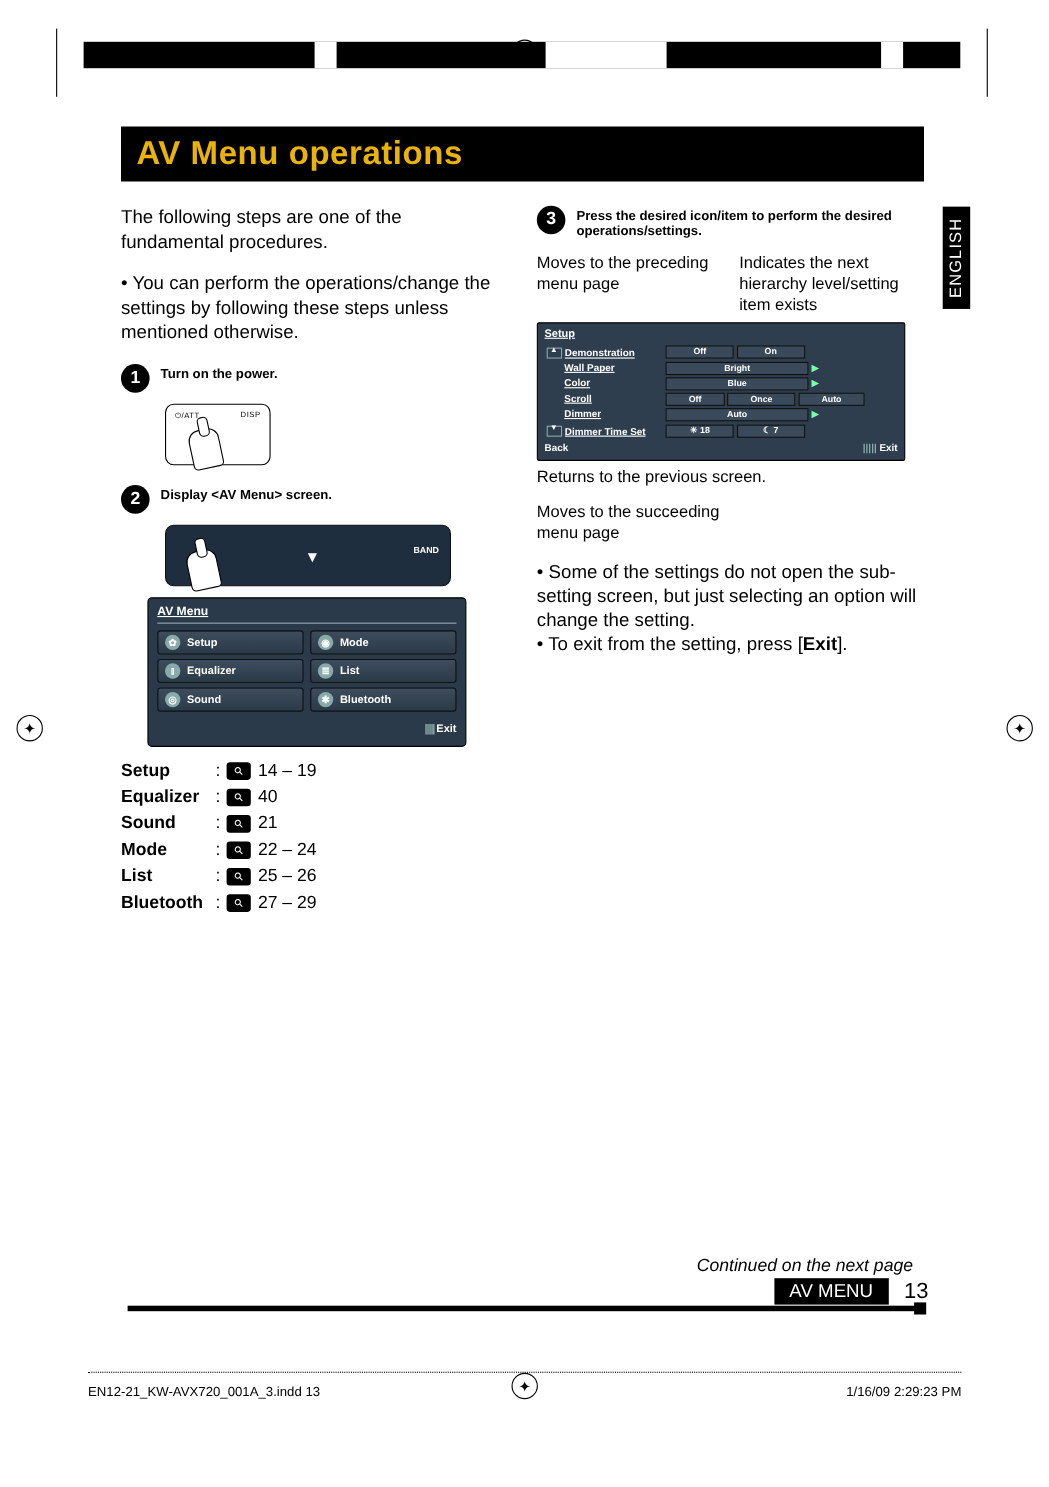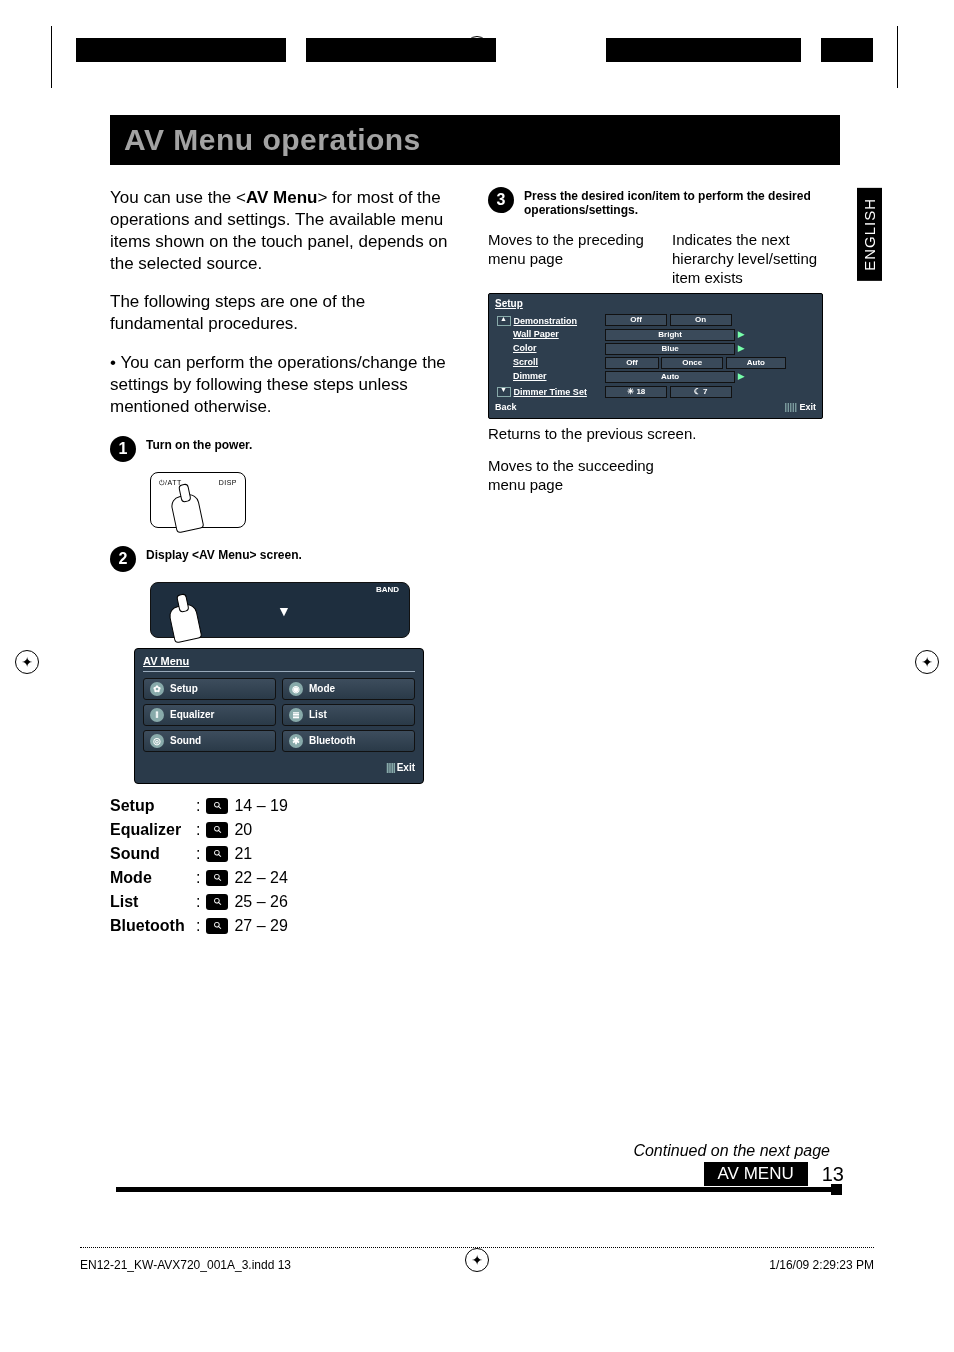"AV Menu operations" h1.title { color: #a3a3a3 -> #eab308 }
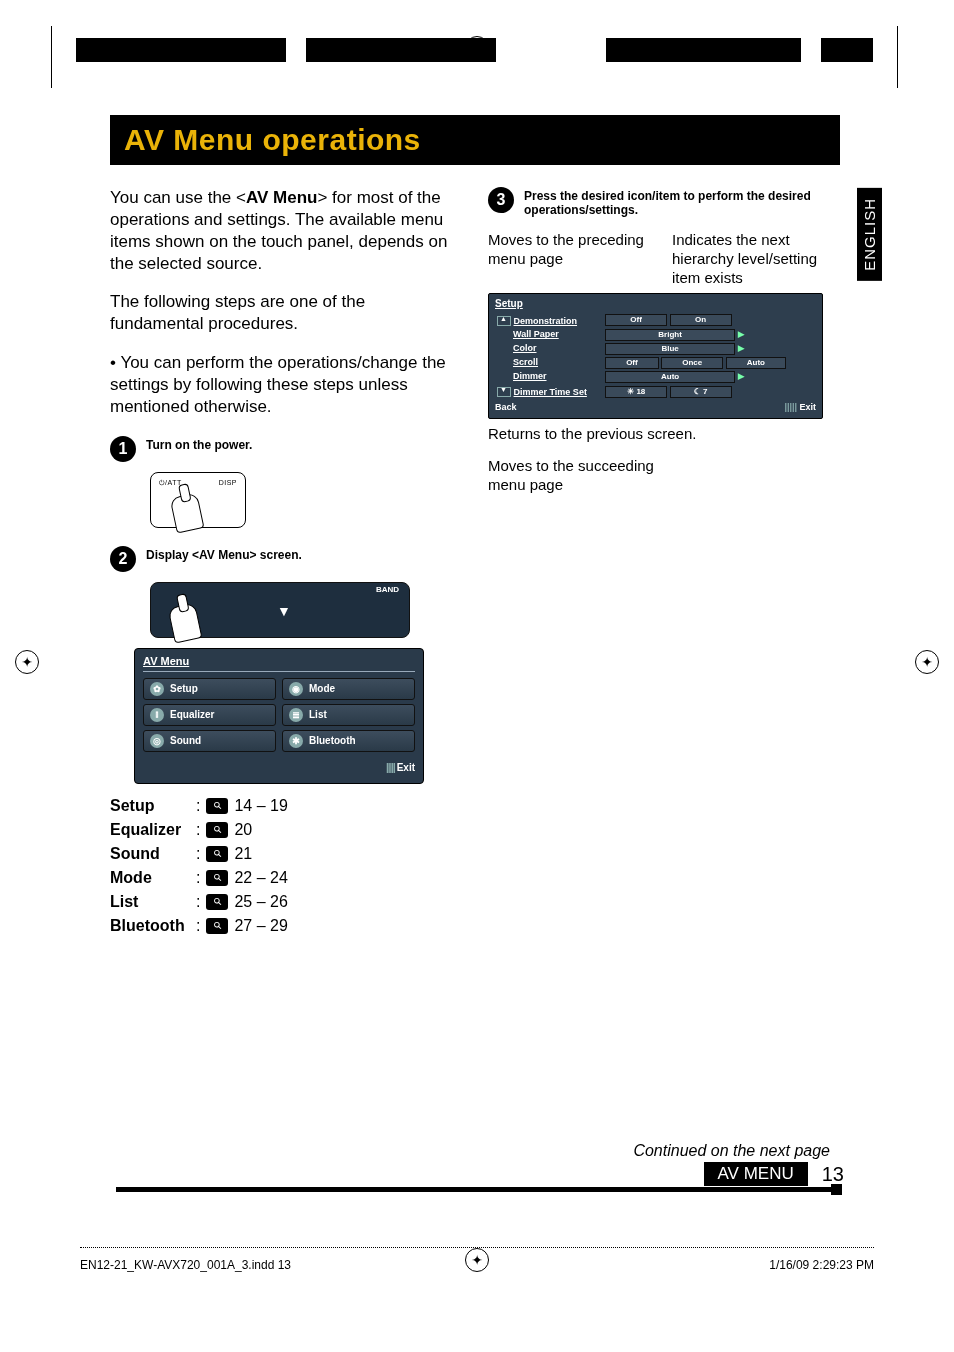"You can use the <AV" p.para { html: <p> <span>You can use the &lt;</span><b>AV Menu</b><span>&gt; for most of the operations and settings. The available menu items shown on the touch panel, depends on the selected source.</span> </p> -> none }
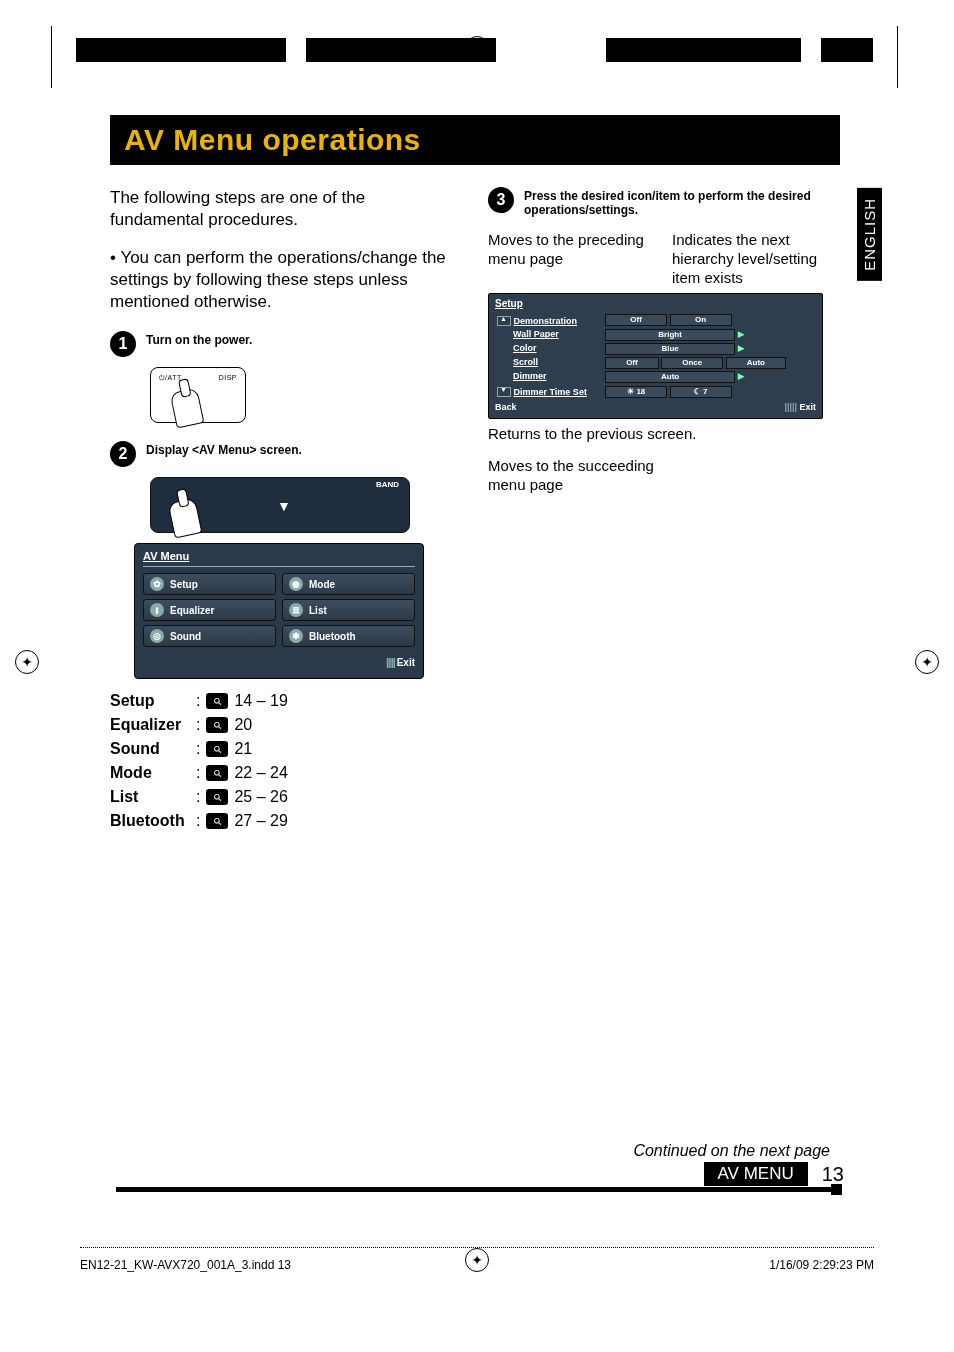"BAND" span { top: 2px -> 18px }
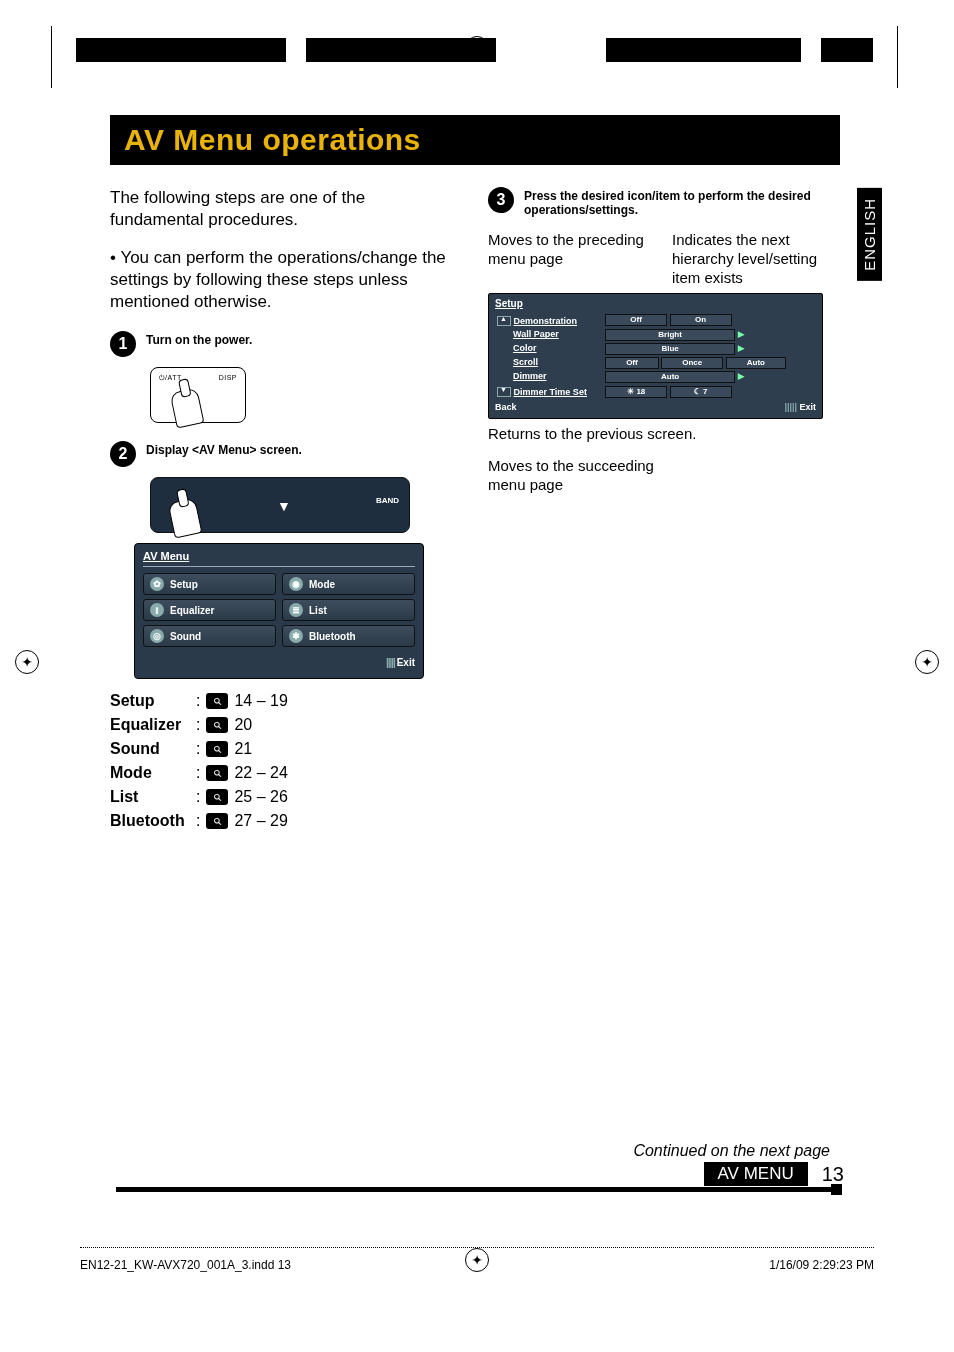"Some of the settings do" ul.b { html: none -> <ul> <li>Some of the settings do not open the sub-setting screen, but just selecting an option will change the setting.</li> <li><span>To exit from the setting, press [</span><b>Exit</b><span>].</span></li> </ul> }
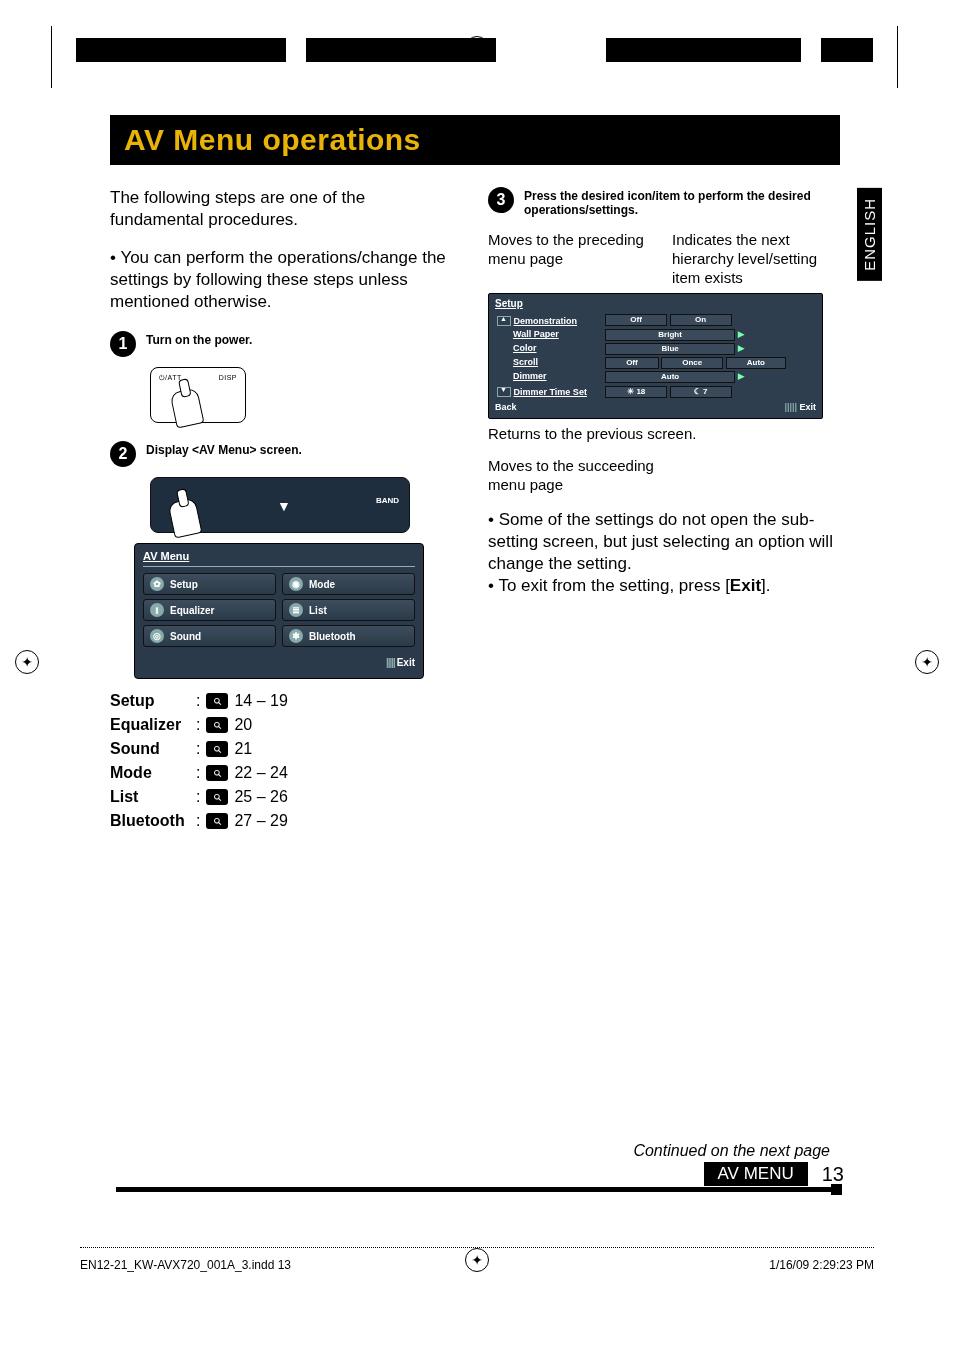"20" span { text: 20 -> 40 }
